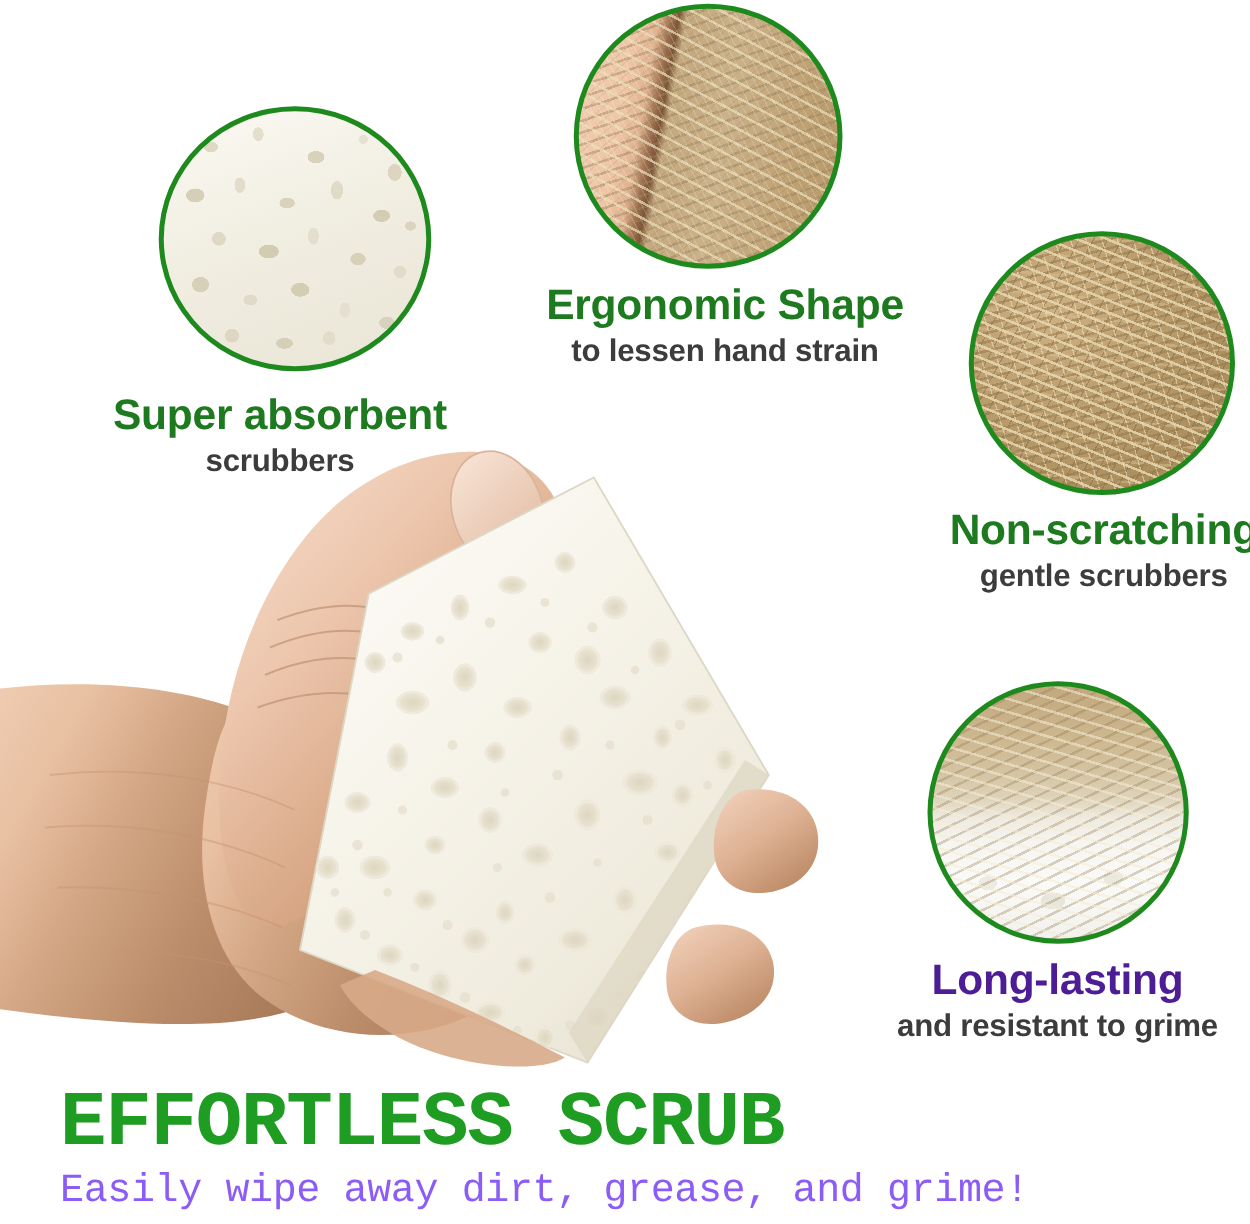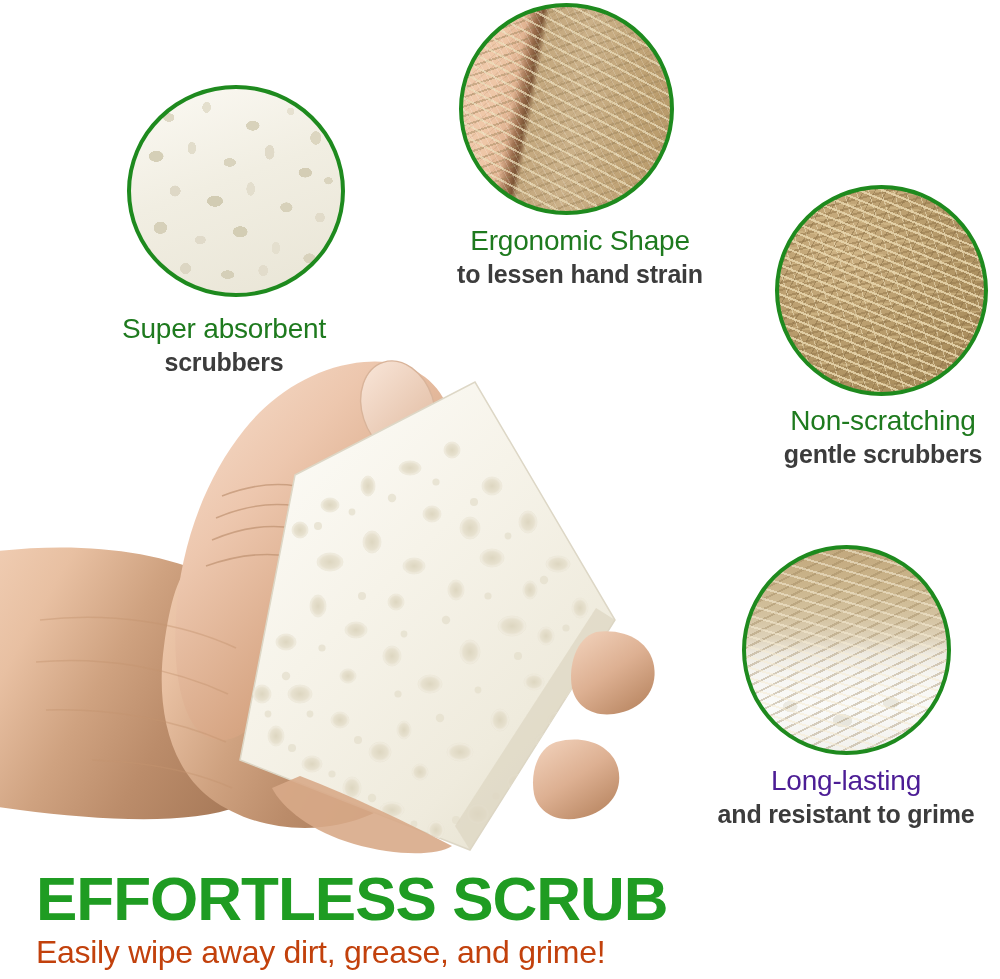"Ergonomic Shape" .label-title { font-size: 28px -> 34px; font-weight: normal -> bold }
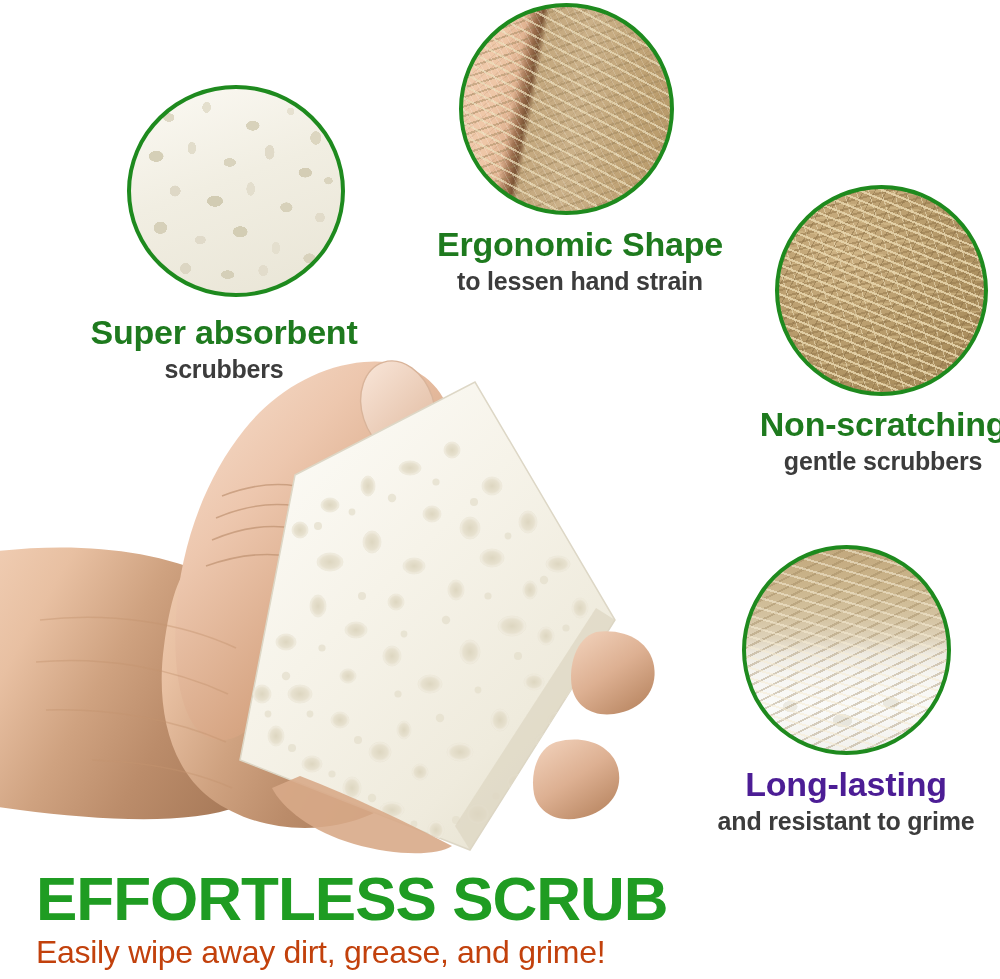"EFFORTLESS SCRUB" #banner { font-family: none -> Liberation Mono, monospace; left: 36px -> 48px }
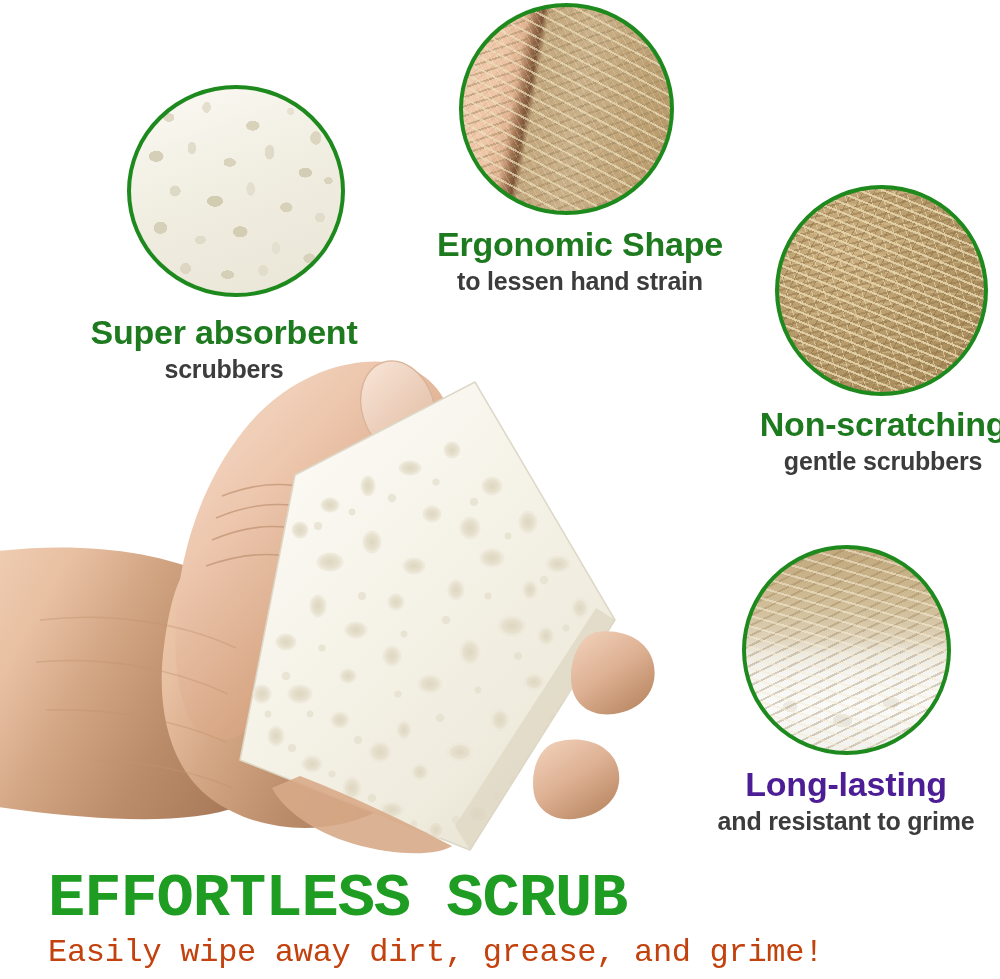"Easily wipe away dirt, grease," p { color: #c2410c -> #8b5cf6 }
